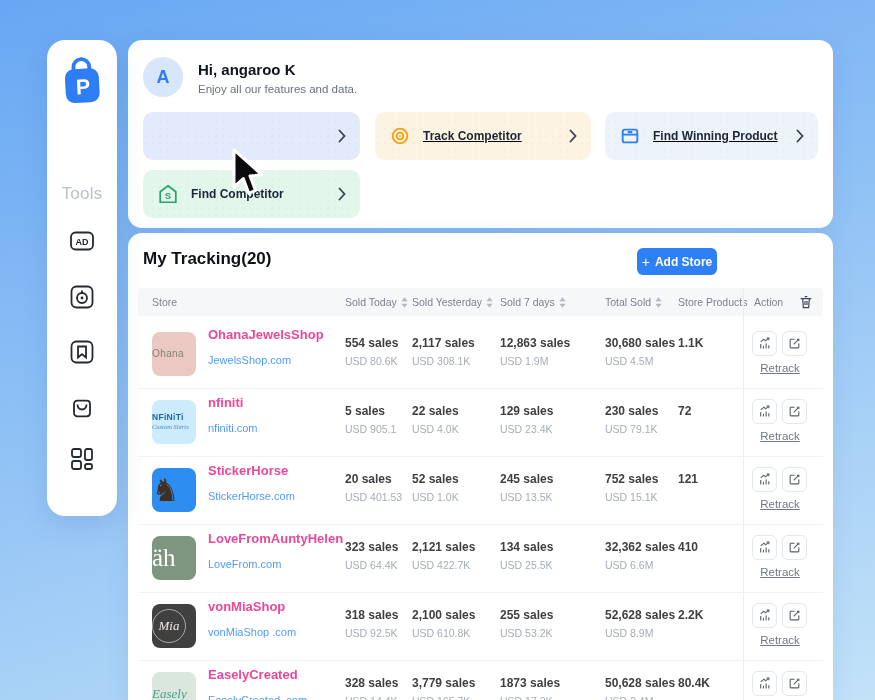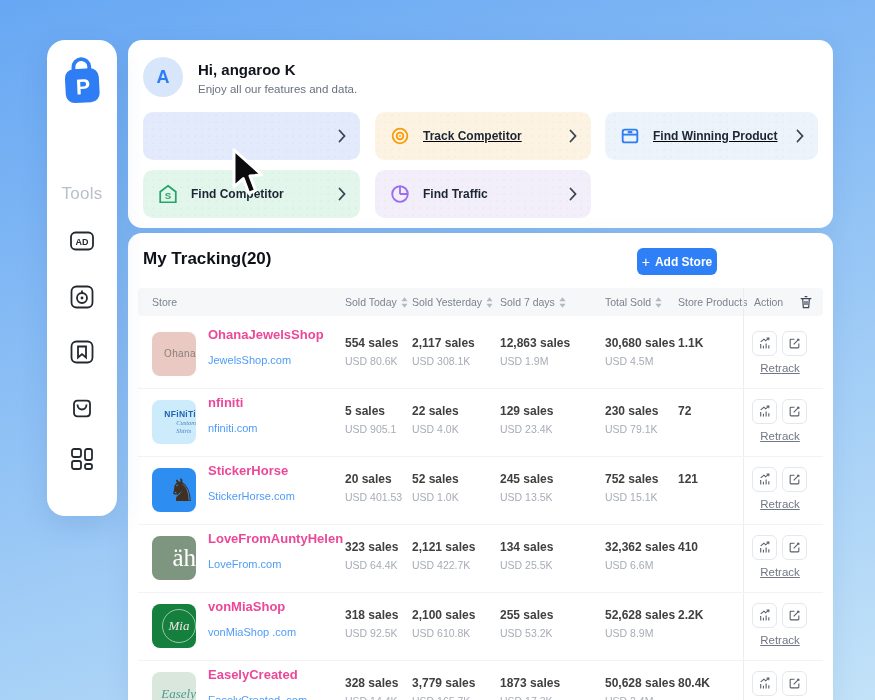"Find Traffic" div.fcard { html: <div> <svg> <circle></circle> <path></path> </svg> <span>Find Traffic</span> <span> <svg> <path></path> </svg> </span> </div> -> none }
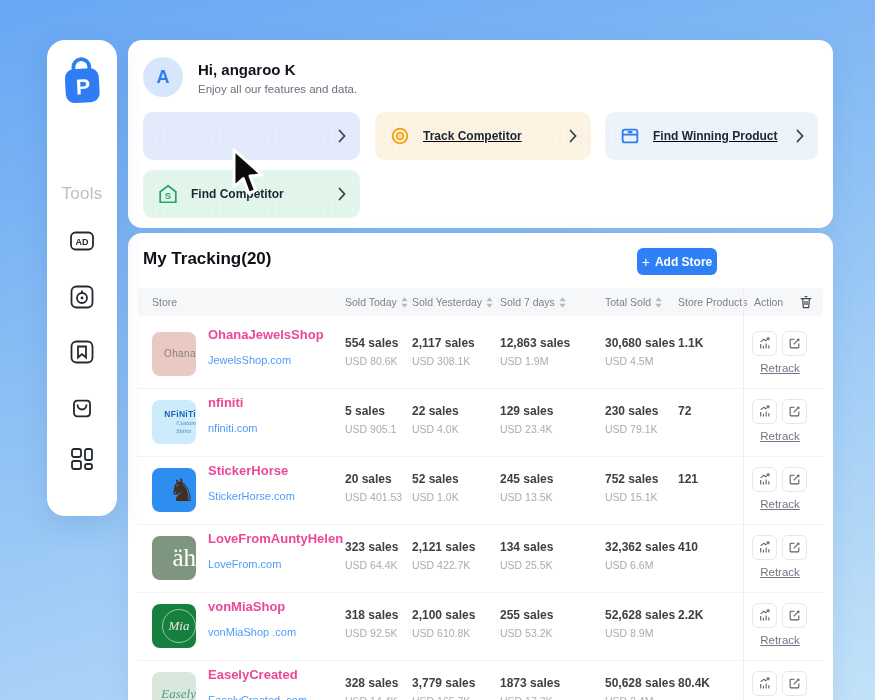"Ohana" .logo { align-items: flex-end -> flex-start; padding-left: 30px -> none }
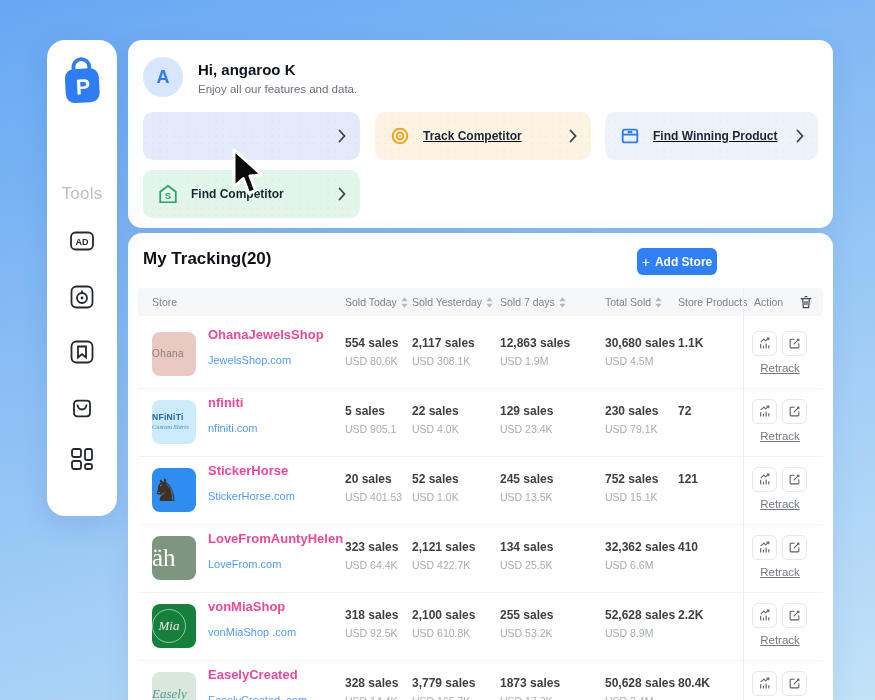"Mia" div.logo { background: #15803d -> #404040 }
